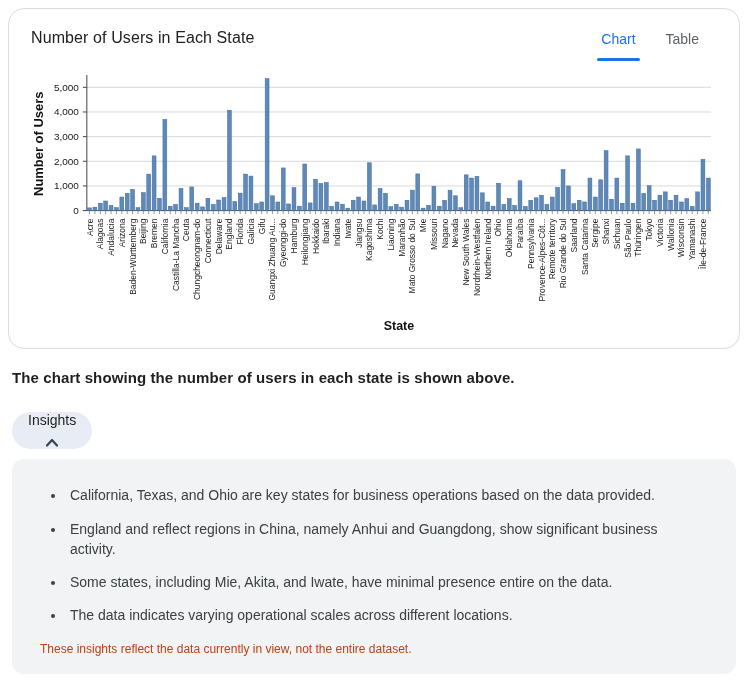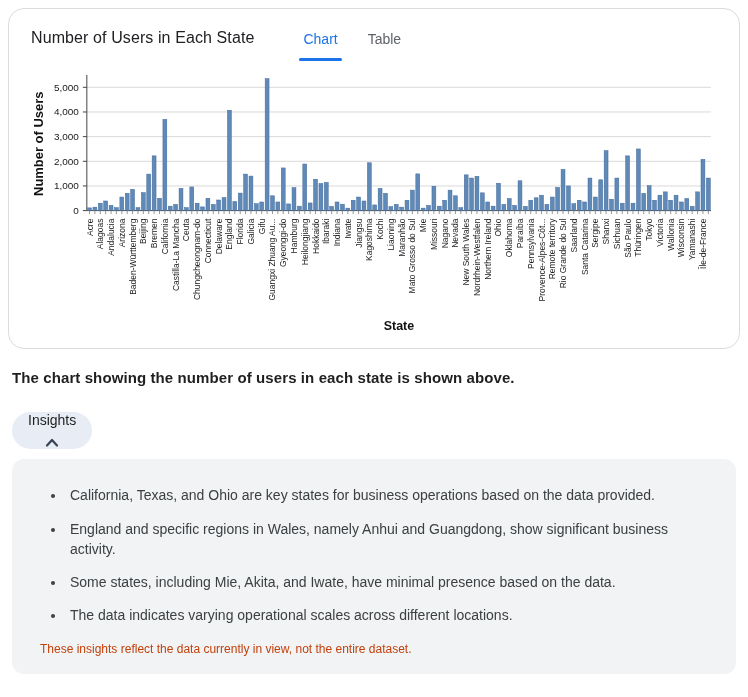"Number of Users in Each" .card-header { justify-content: none -> space-between }
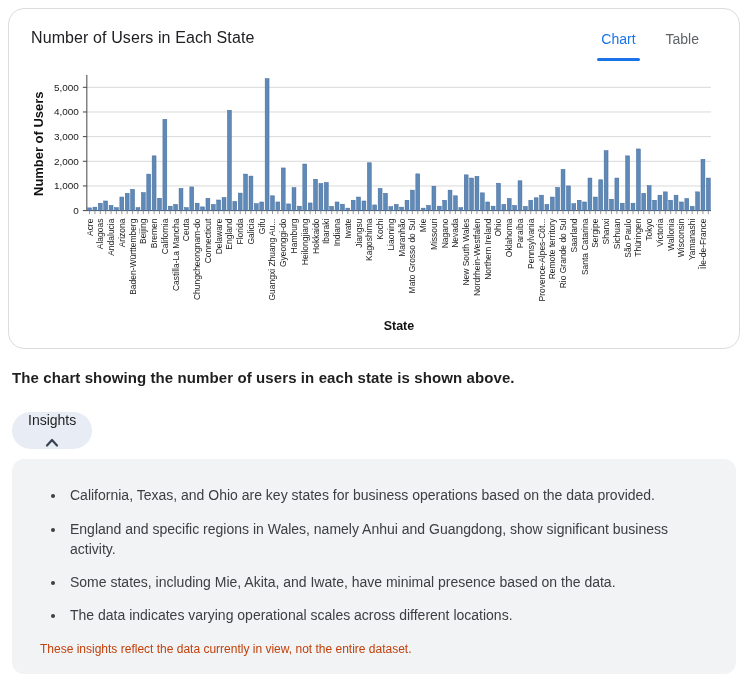"England and specific regions in" li { text: specific regions in Wales -> reflect regions in China }
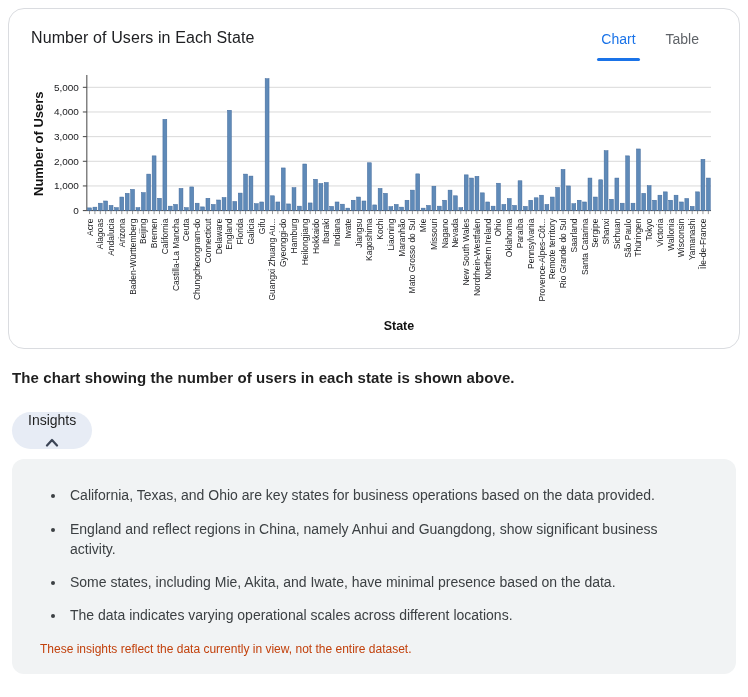"Some states, including Mie, Akita," li { text: based -> entire }
